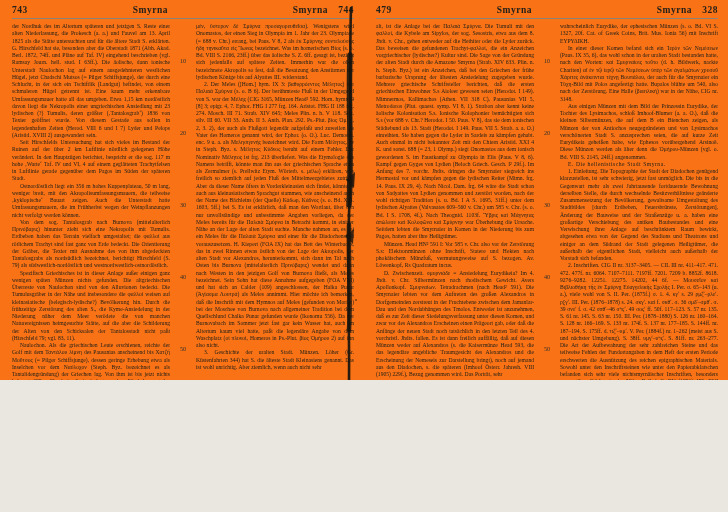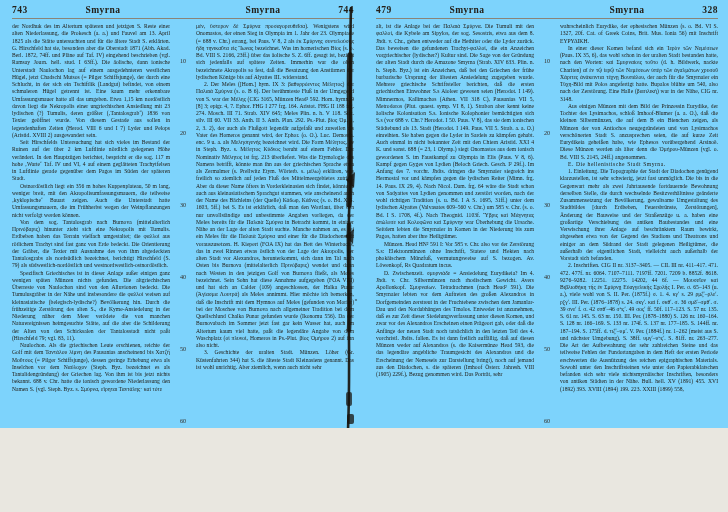"743" .spread { background: #7dd3fc -> #f97316; height: 428px -> 380px }
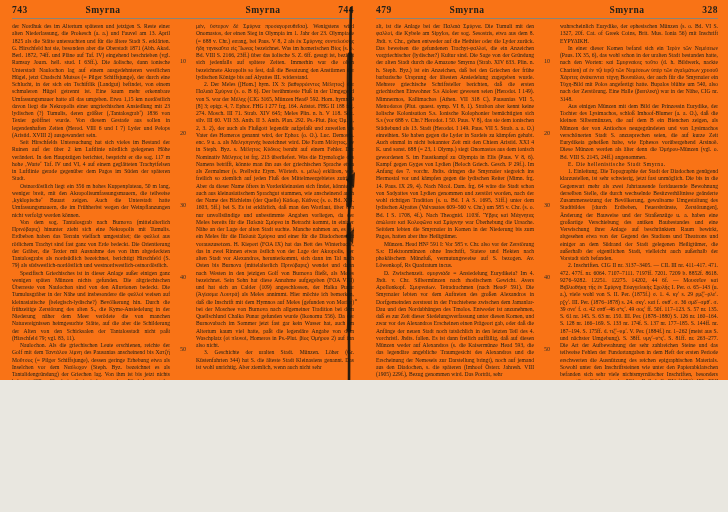"Smyrna" .pg-header .ttl { text-align: center -> right }
